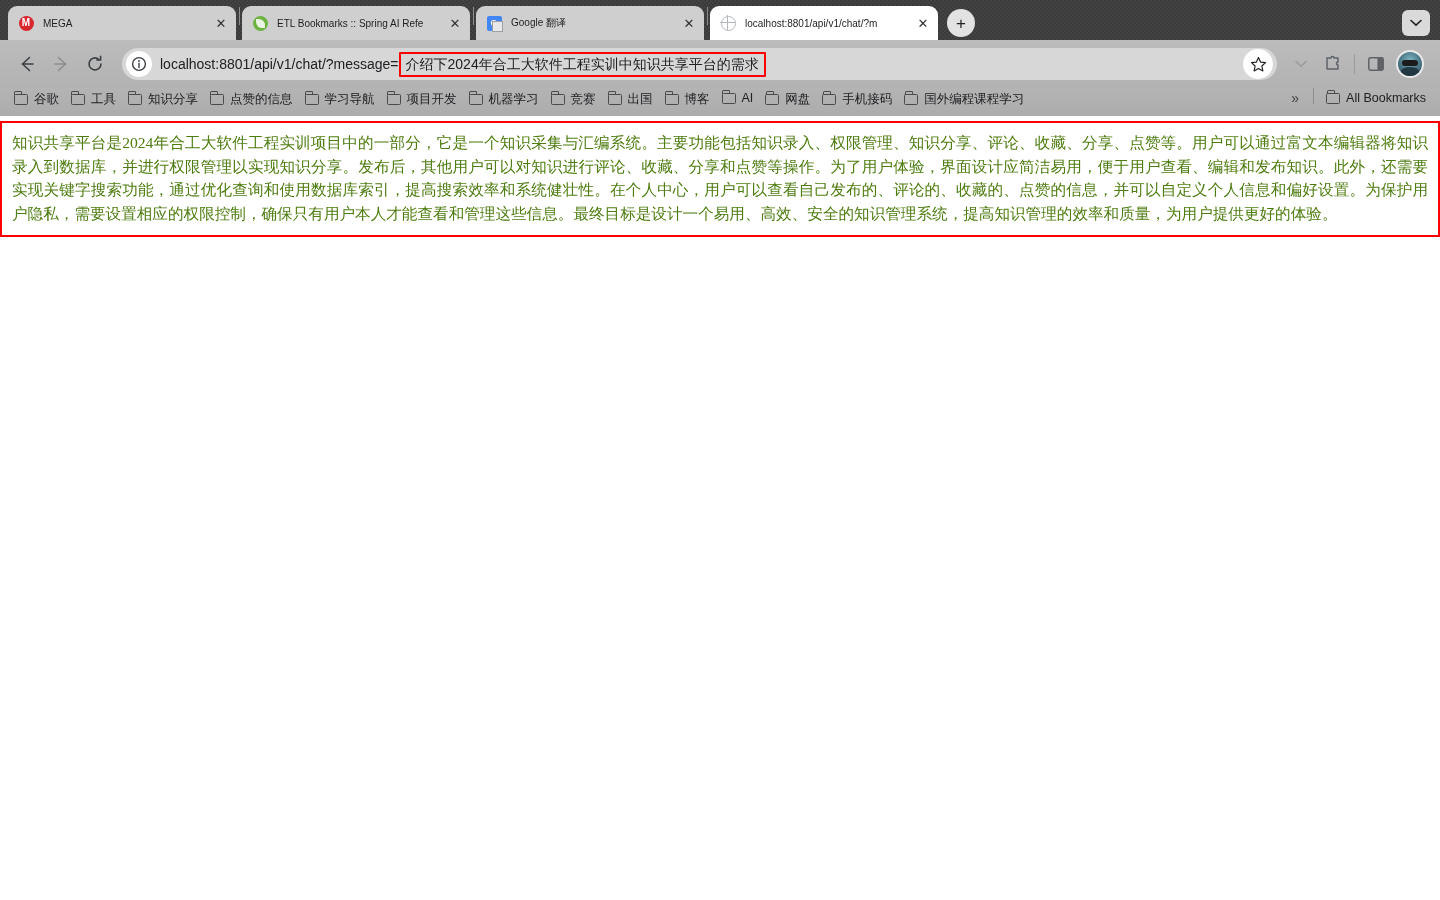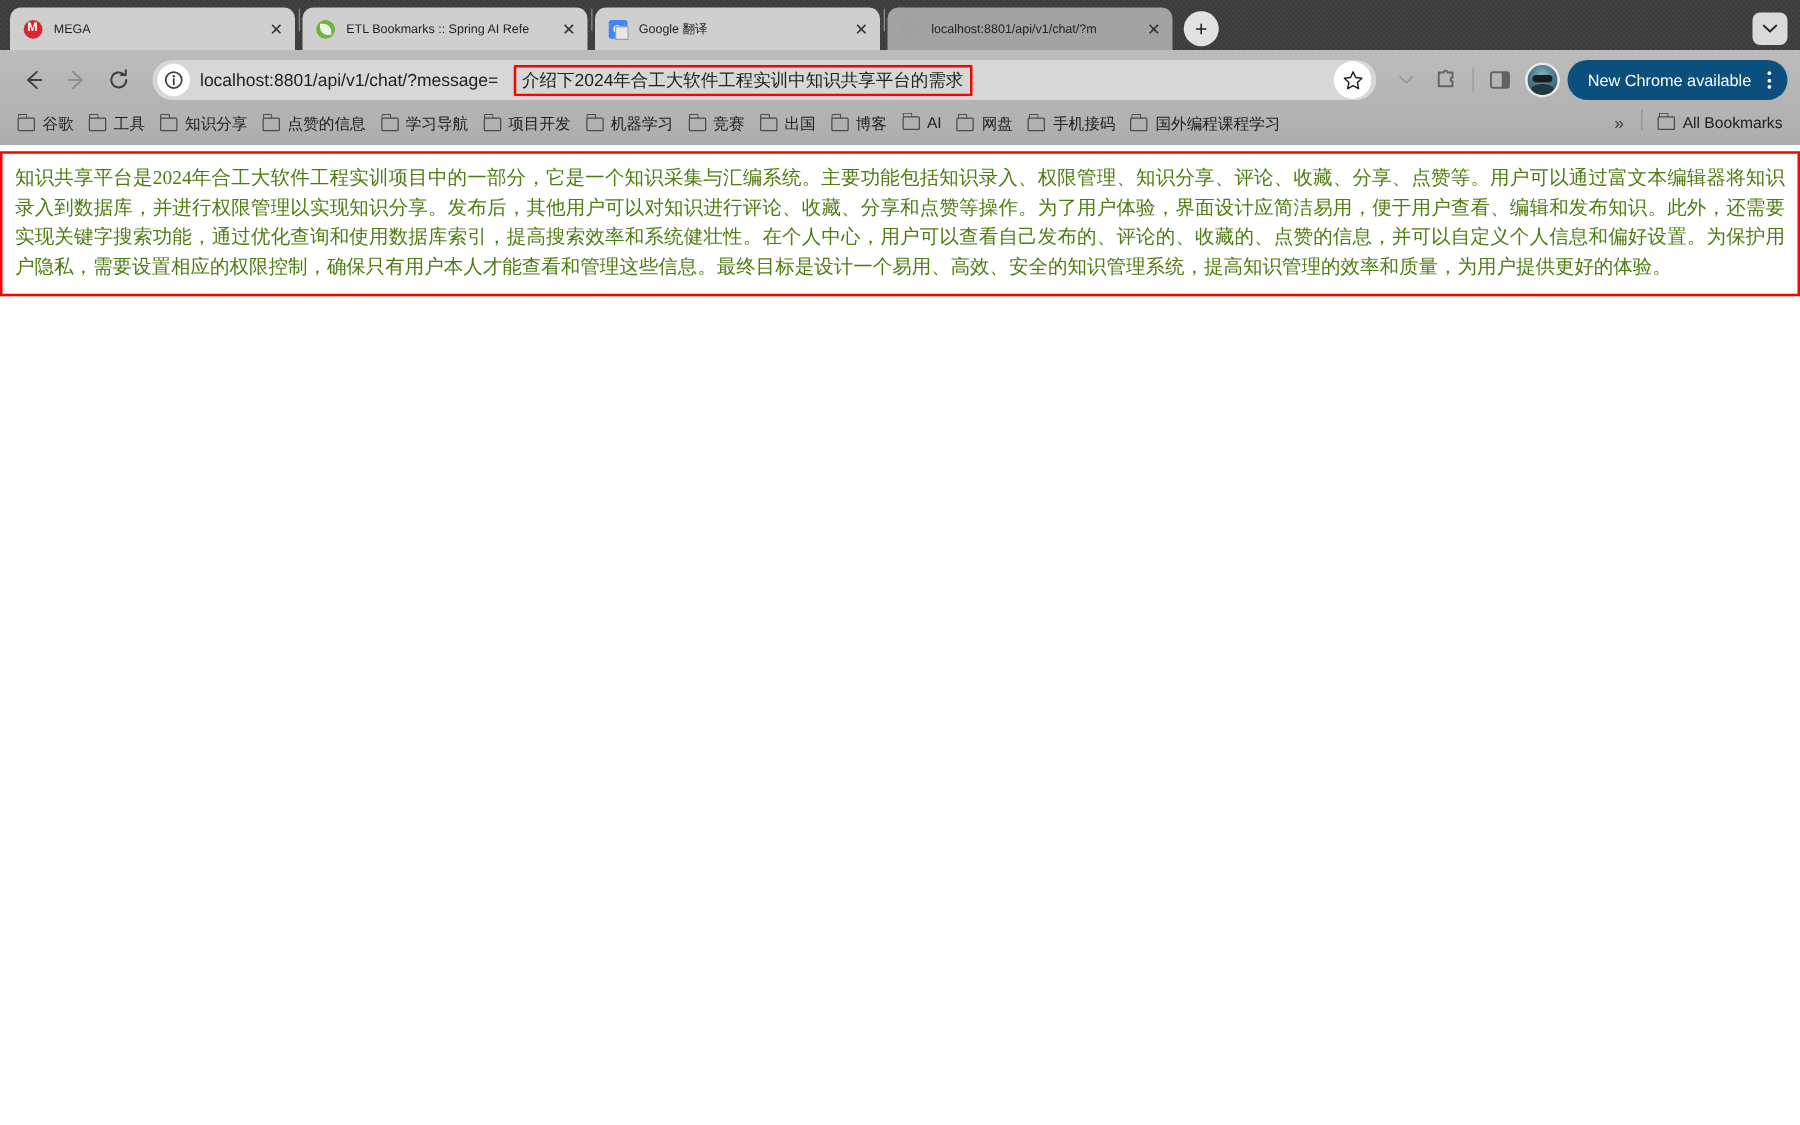"localhost:8801/api/v1/chat/?m" .tab.active { background: #a3a3a3 -> #ffffff }
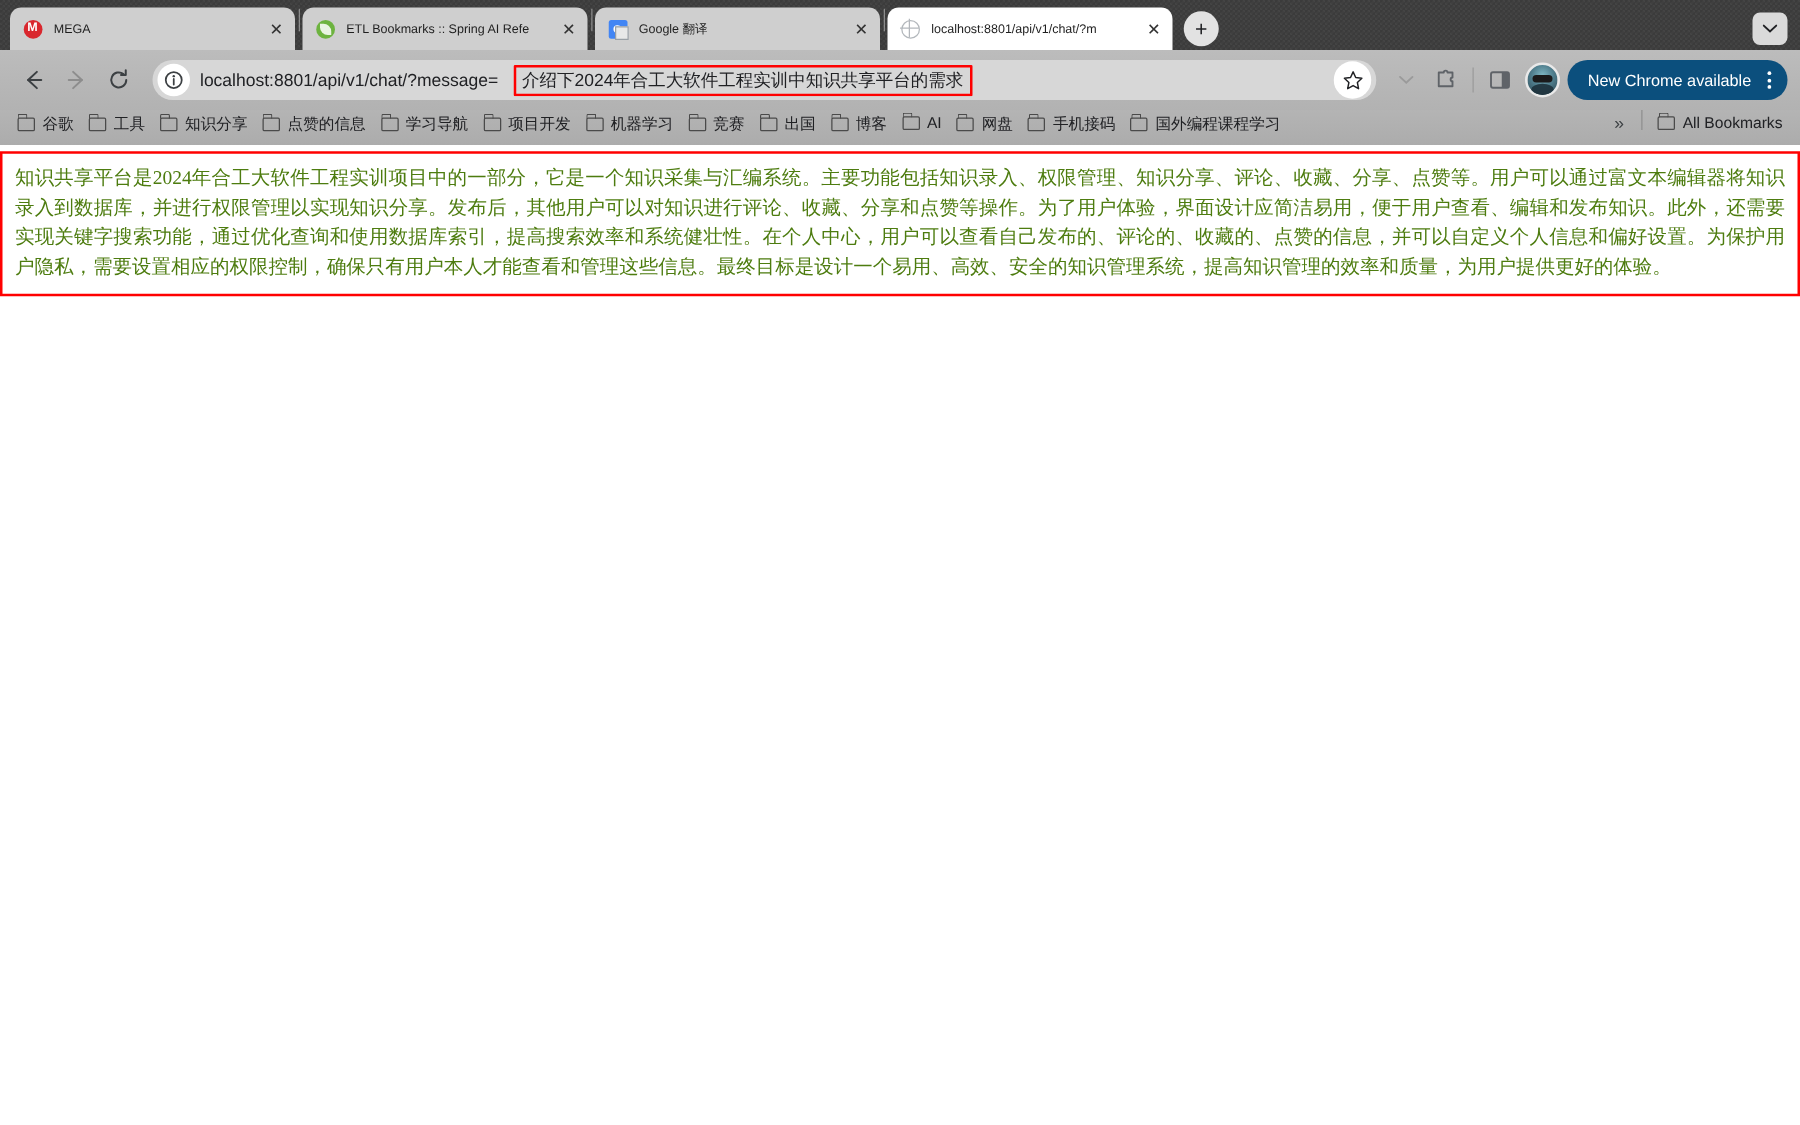"介绍下2024年合工大软件工程实训中知识共享平台的需求" .url-highlight { margin-left: 12px -> 0px }
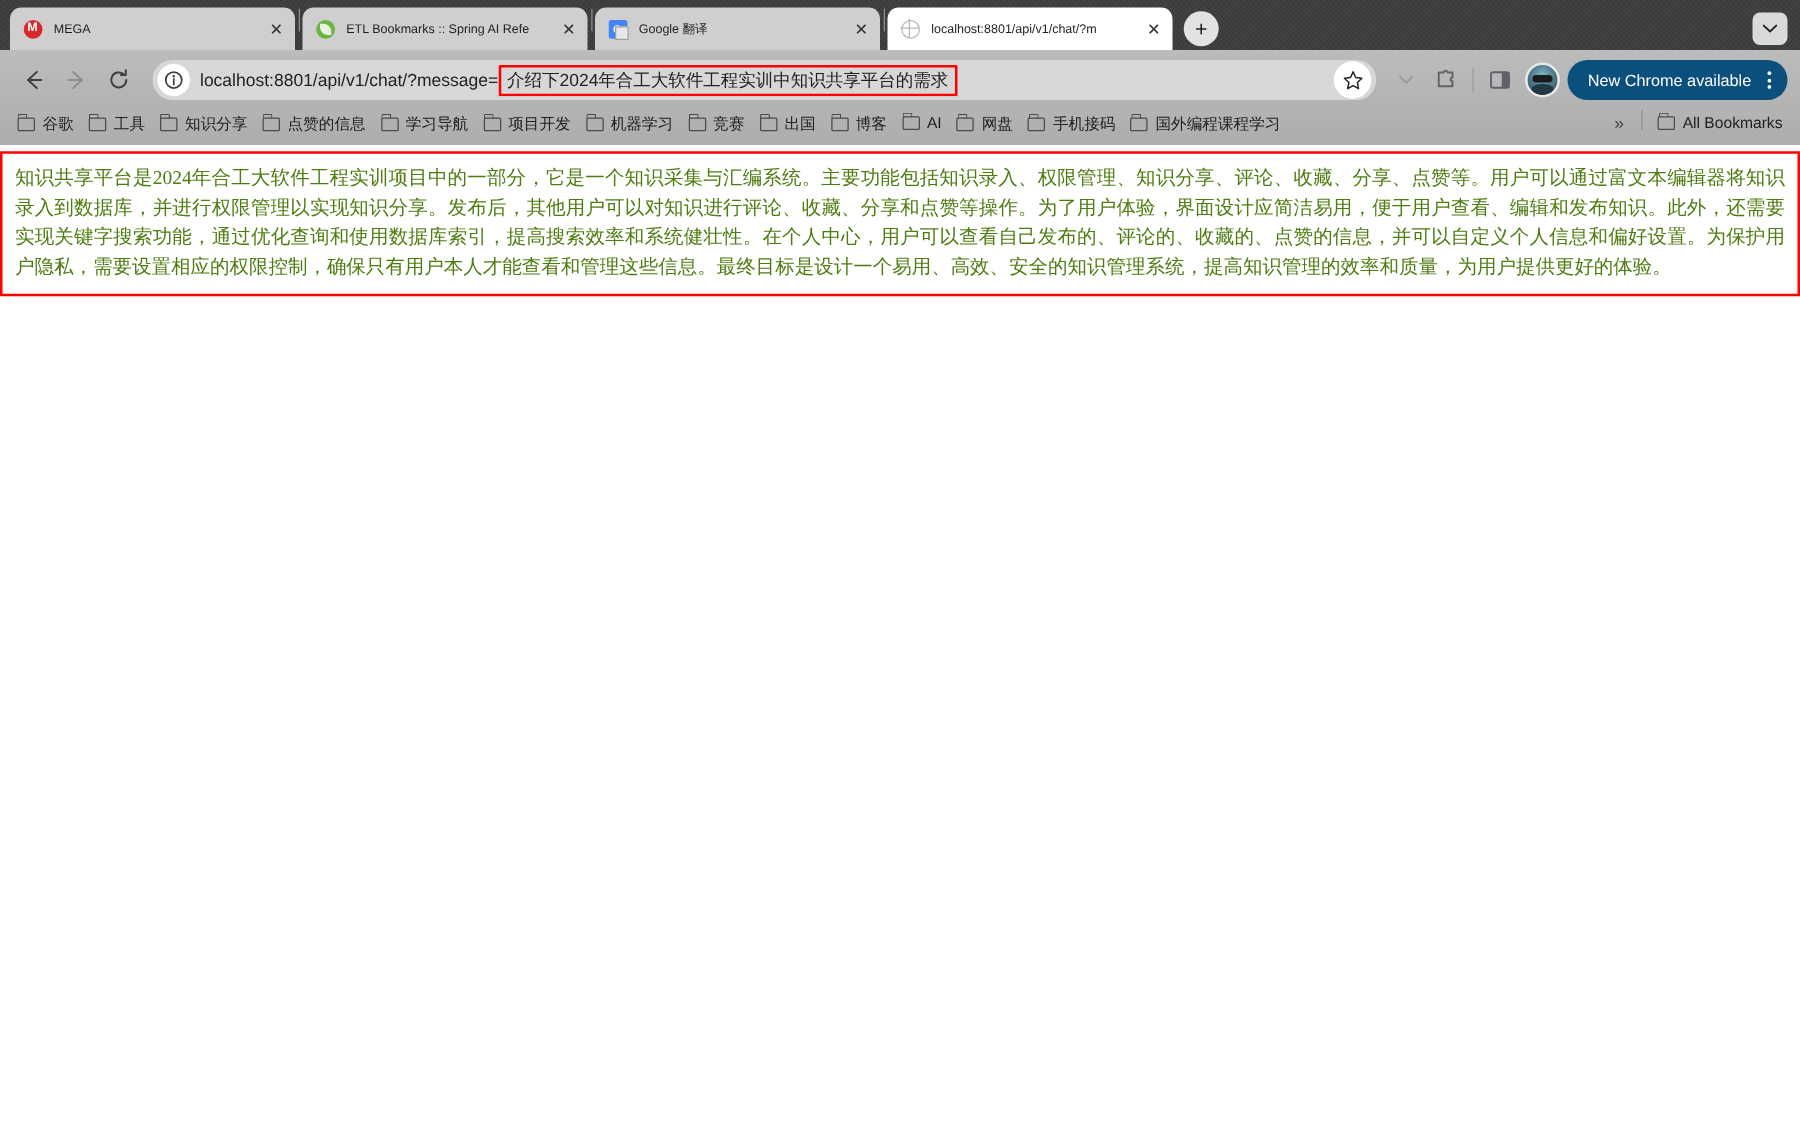"New Chrome available" div.update-btn { html: <div> <span>New Chrome available</span> <span> <span></span> <span></span> <span></span> </span> </div> -> none }
